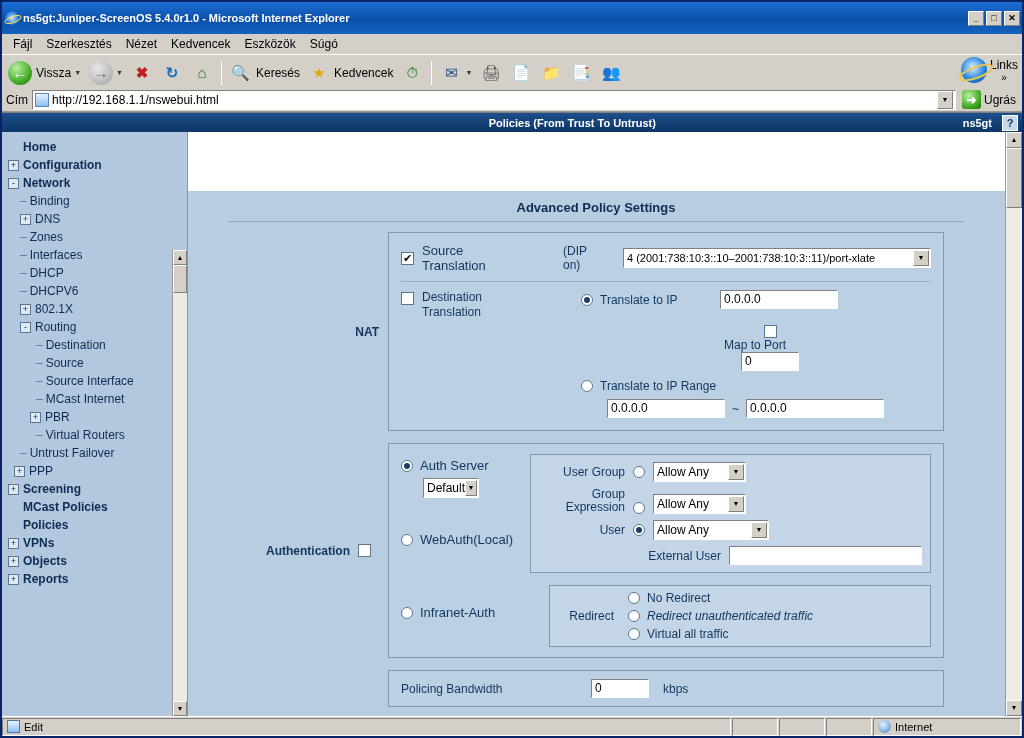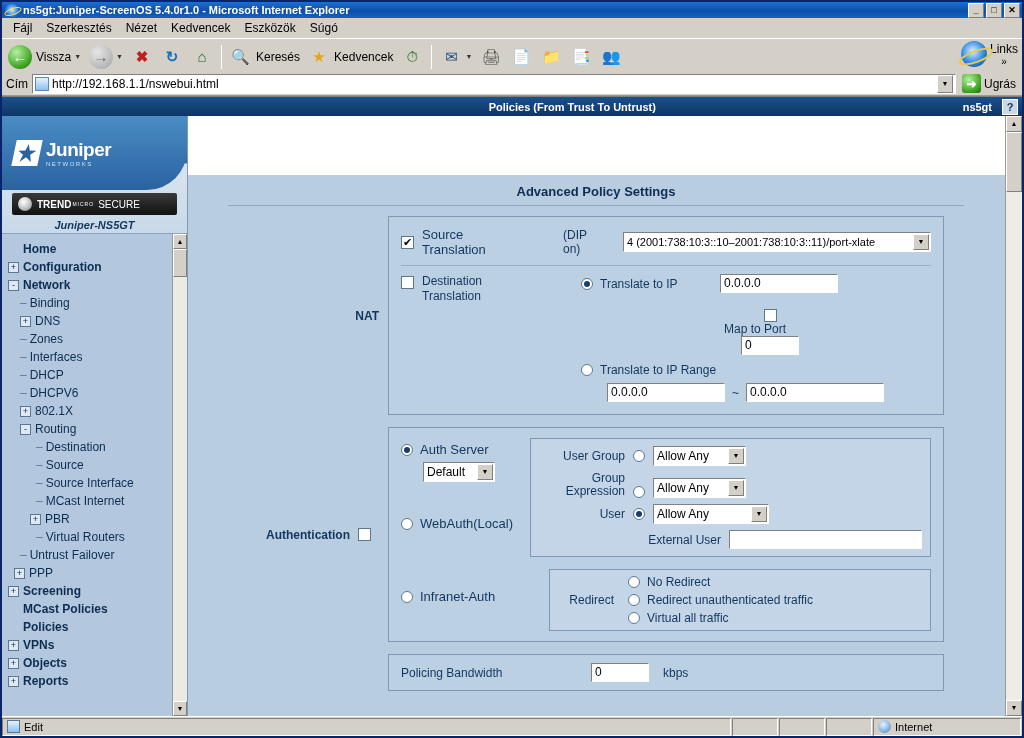"ns5gt:Juniper-ScreenOS 5.4.0r1.0 -" .titlebar { height: 16px -> 32px }
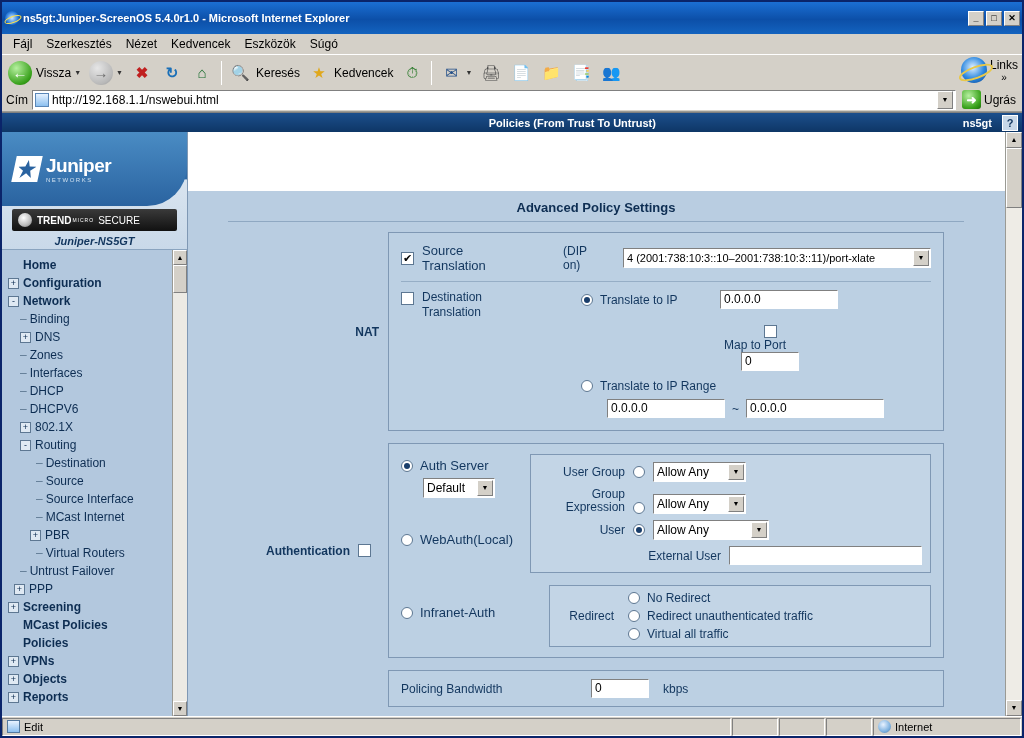"Juniper" div.logo-box { html: <div> <div> <div></div> <div> <div>Juniper</div> <div>NETWORKS</div> </div> </div> <div> <div></div> <span>TREND</span> <span>MICRO</span> <span>SECURE</span> </div> <div>Juniper-NS5GT</div> </div> -> none }
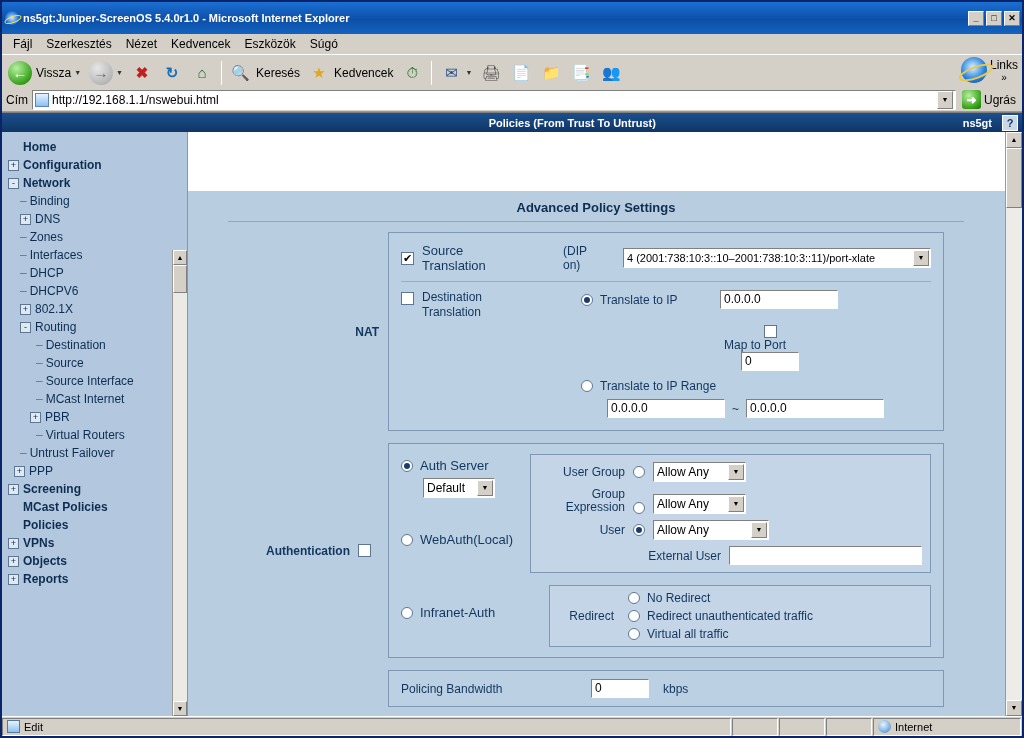"Default" div.sel { width: 72px -> 56px }
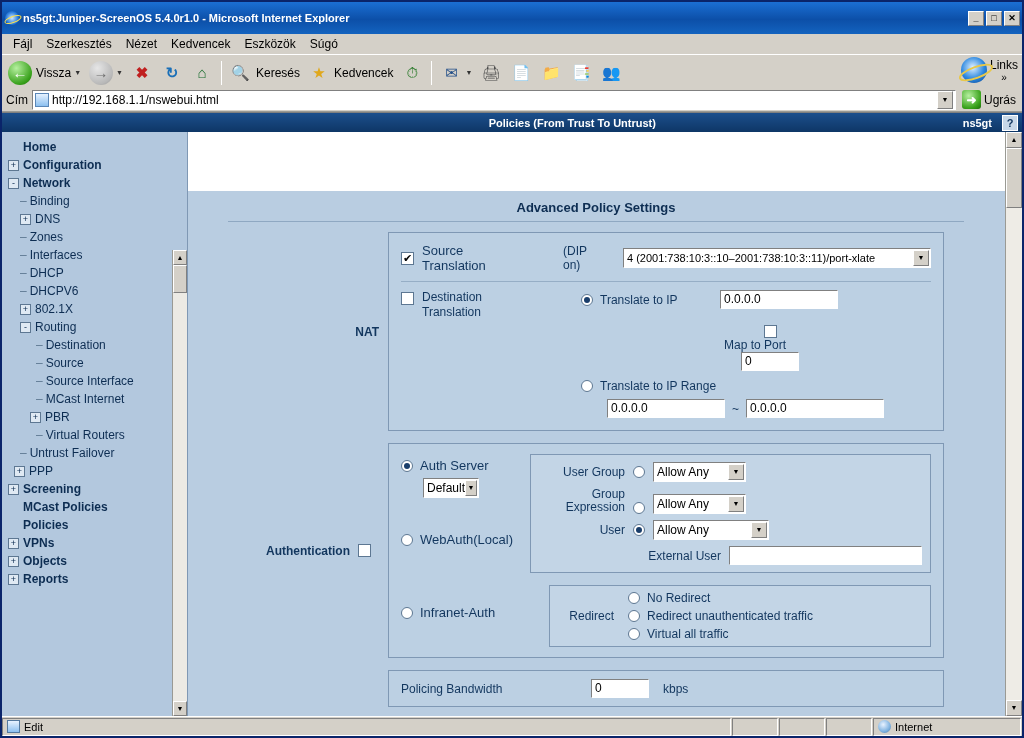"Redirect unauthenticated traffic" span.lbl { font-style: none -> italic }
